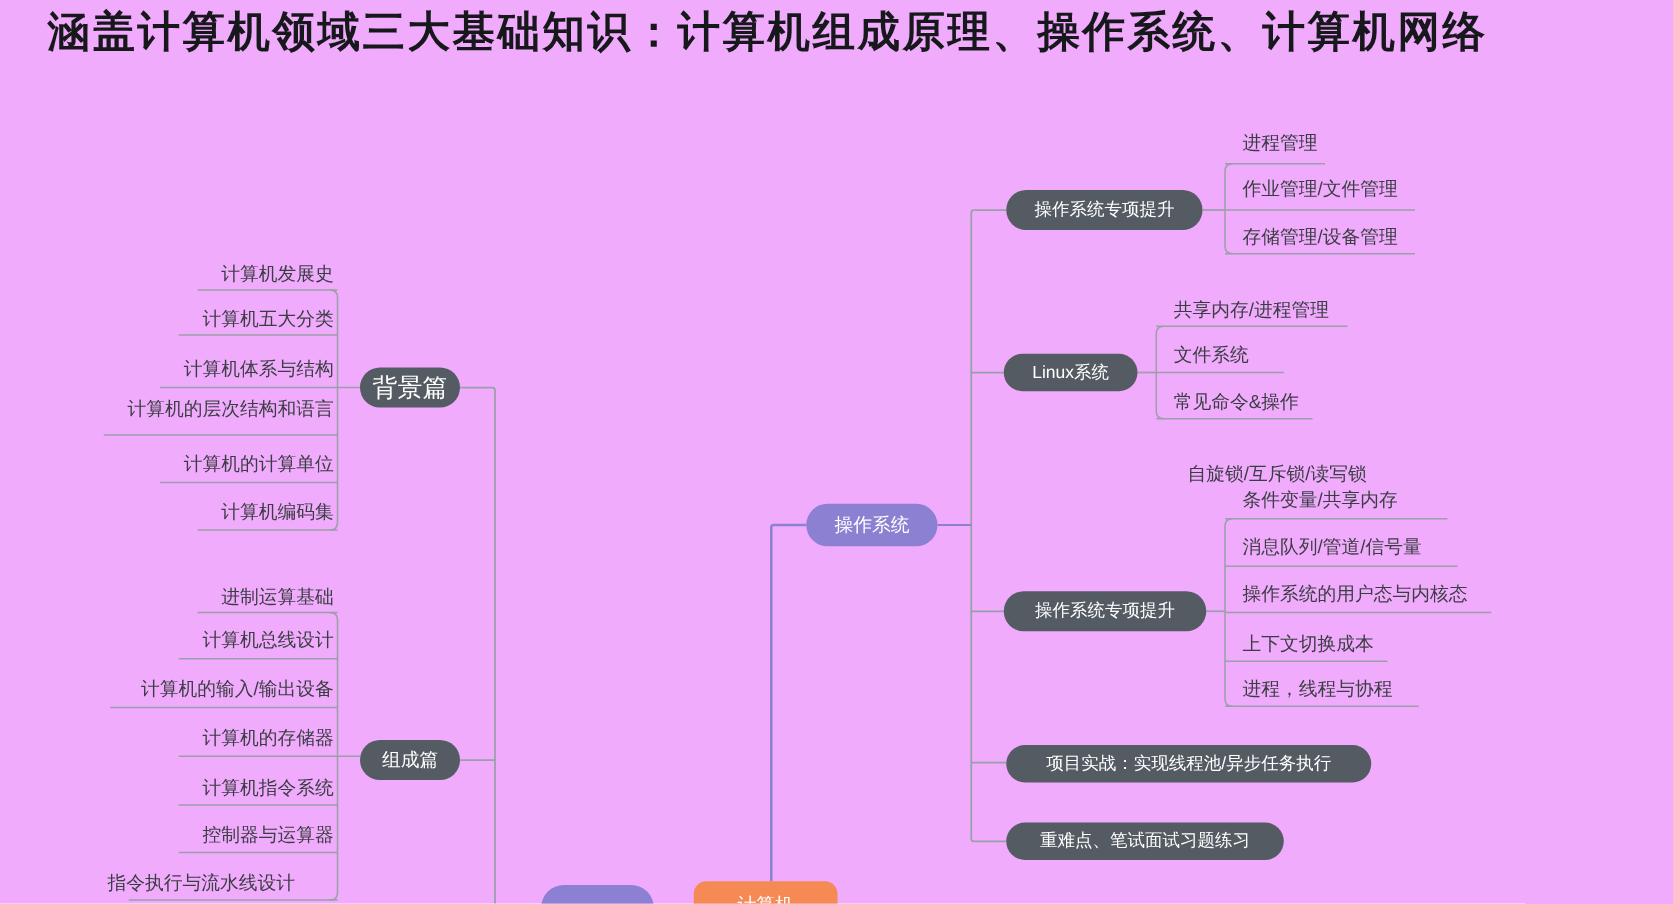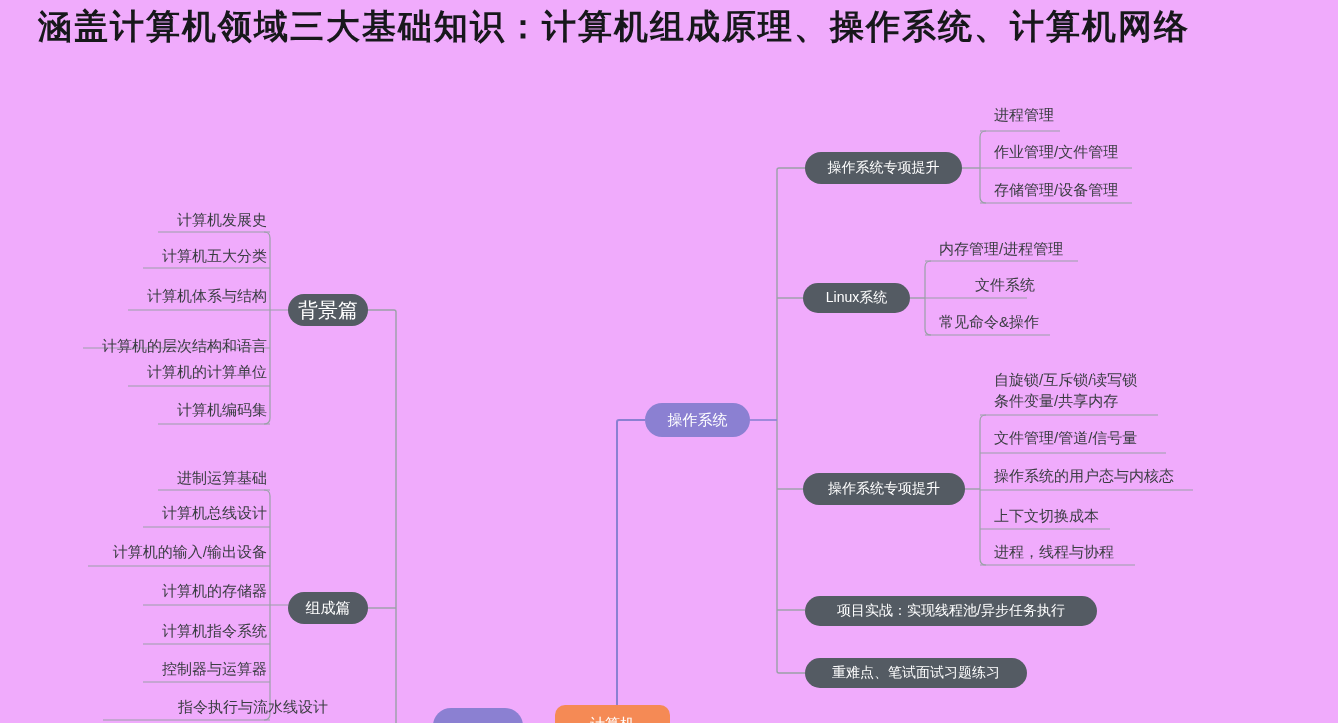"内存管理/进程管理" div.leaf { text: 内存管理/ -> 共享内存/ }
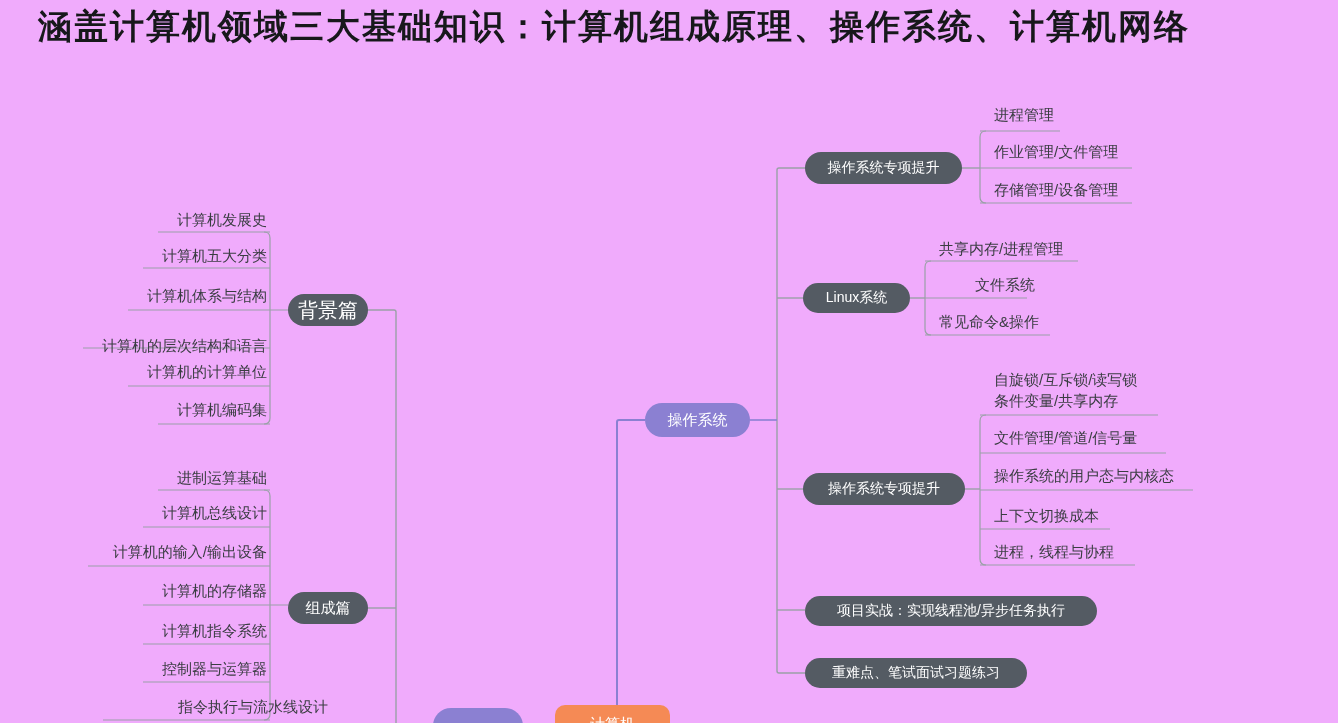"文件系统" div.leaf { left: 975px -> 939px }
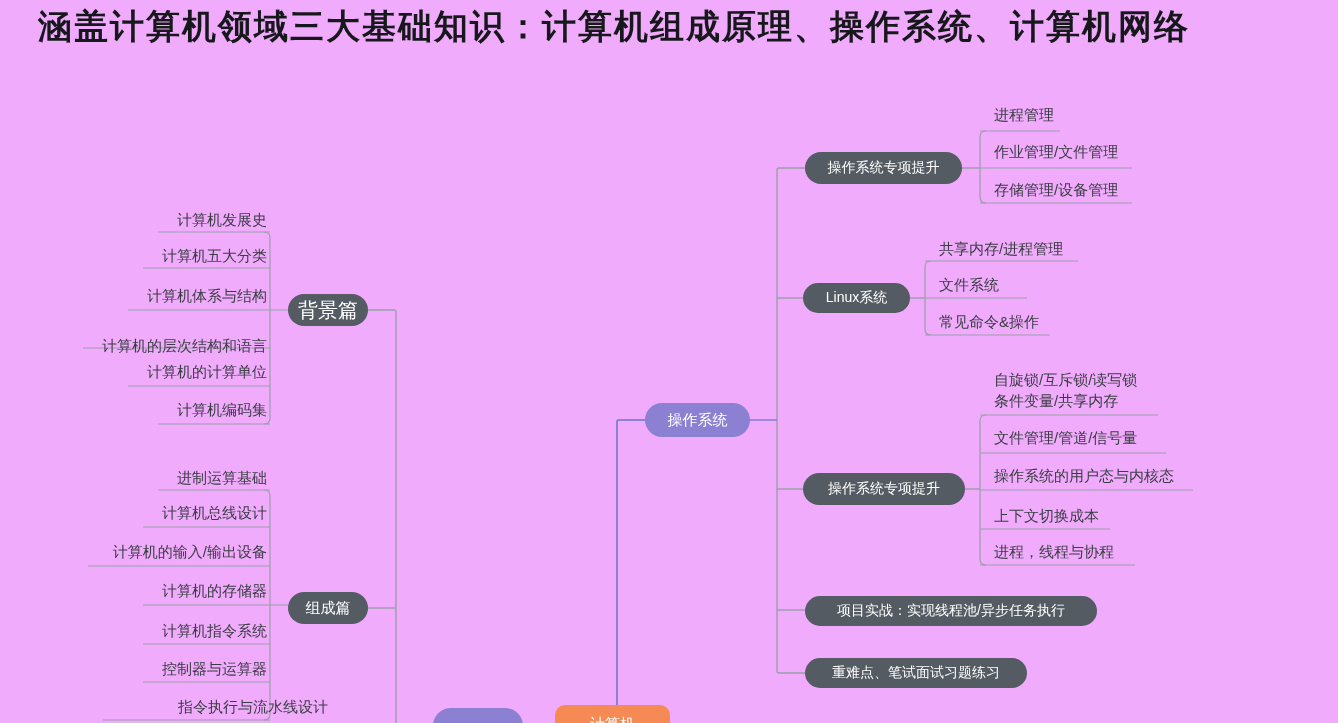"计算机的层次结构和语言" div.leaf { top: 335px -> 317px }
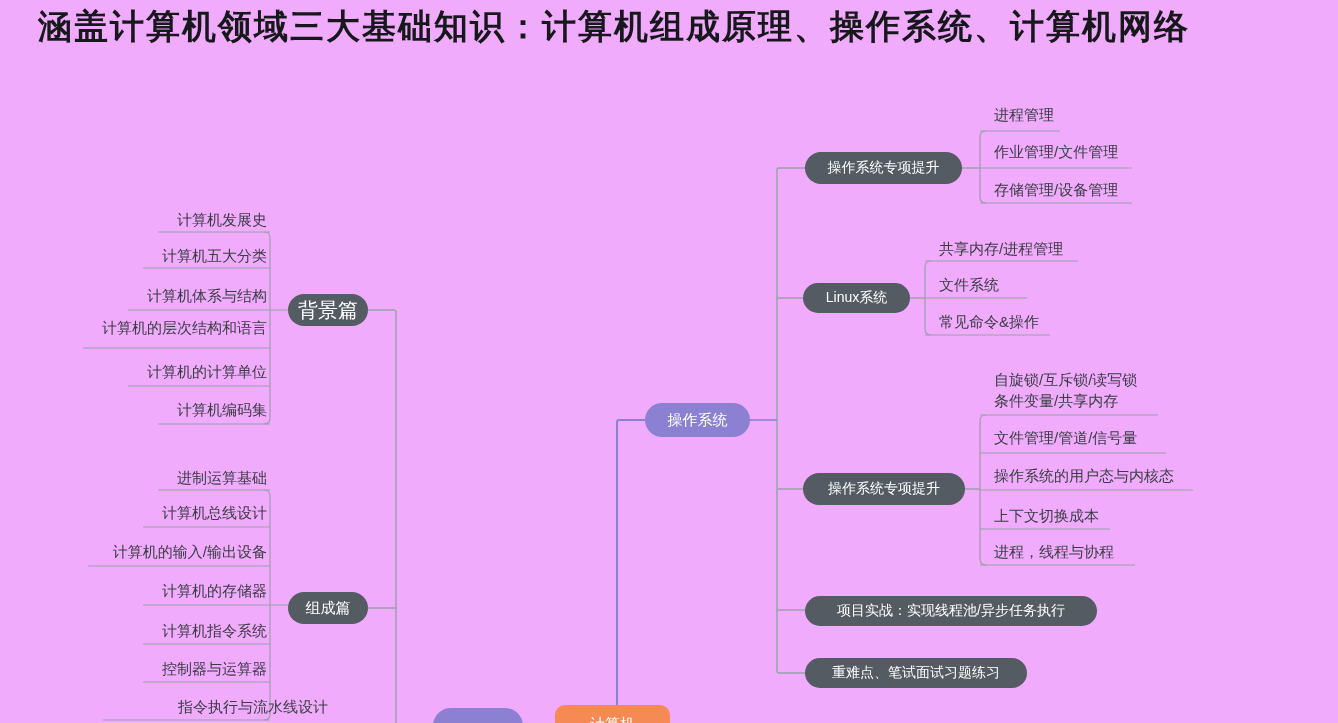"自旋锁/互斥锁/读写锁" div.leaf { left: 994px -> 950px }
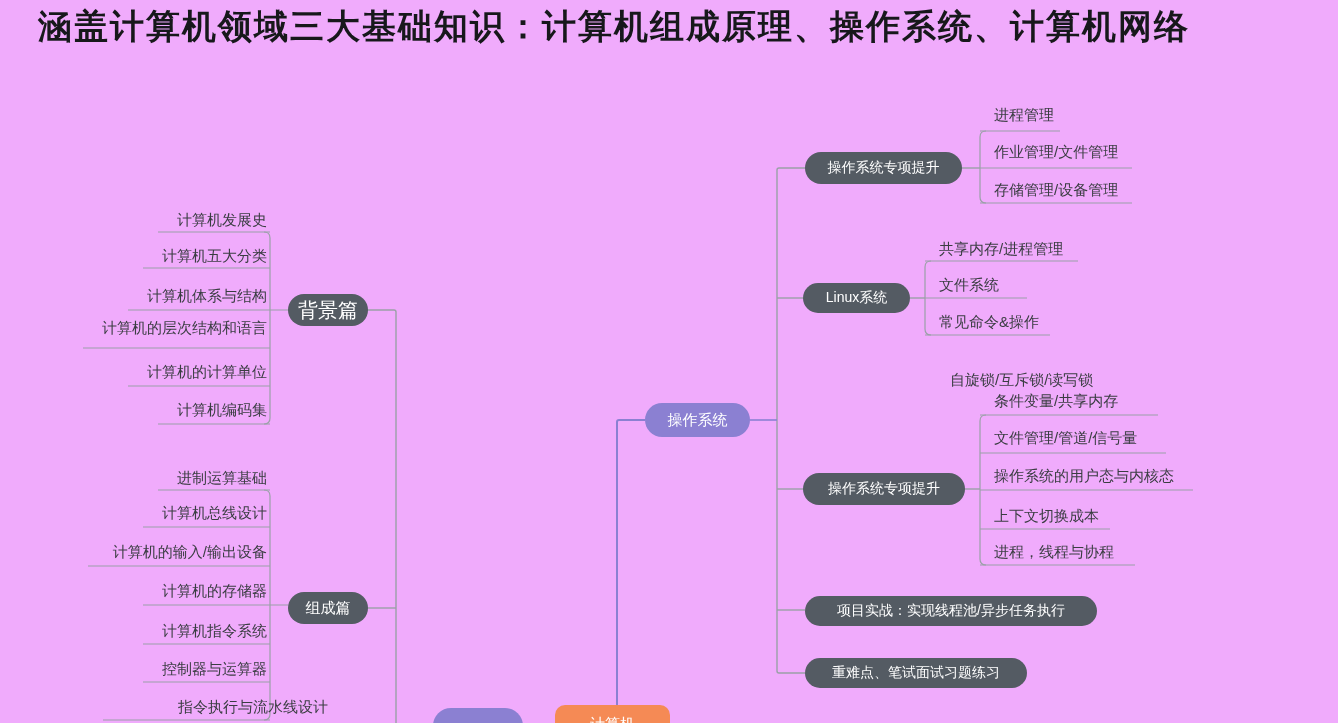"文件管理/管道/信号量" div.leaf { text: 文件管理/ -> 消息队列/ }
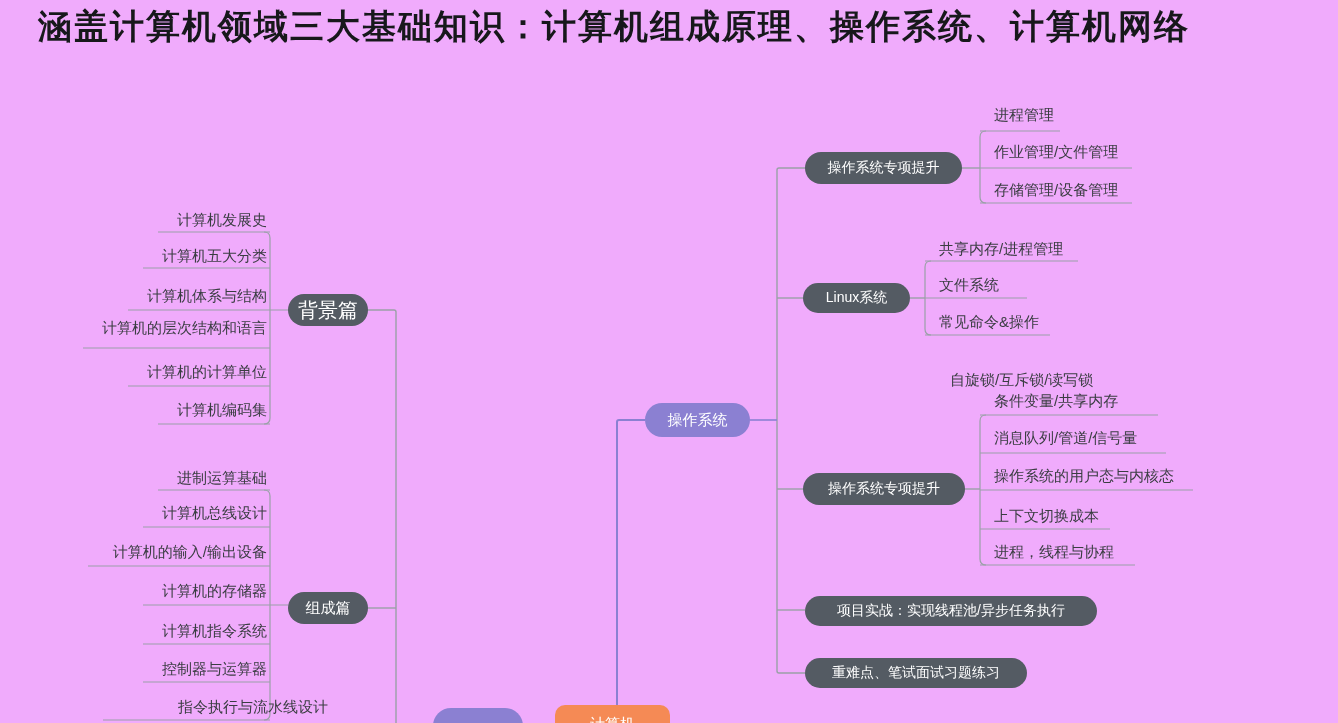"指令执行与流水线设计" div.leaf { right: 1010px -> 1102px }
